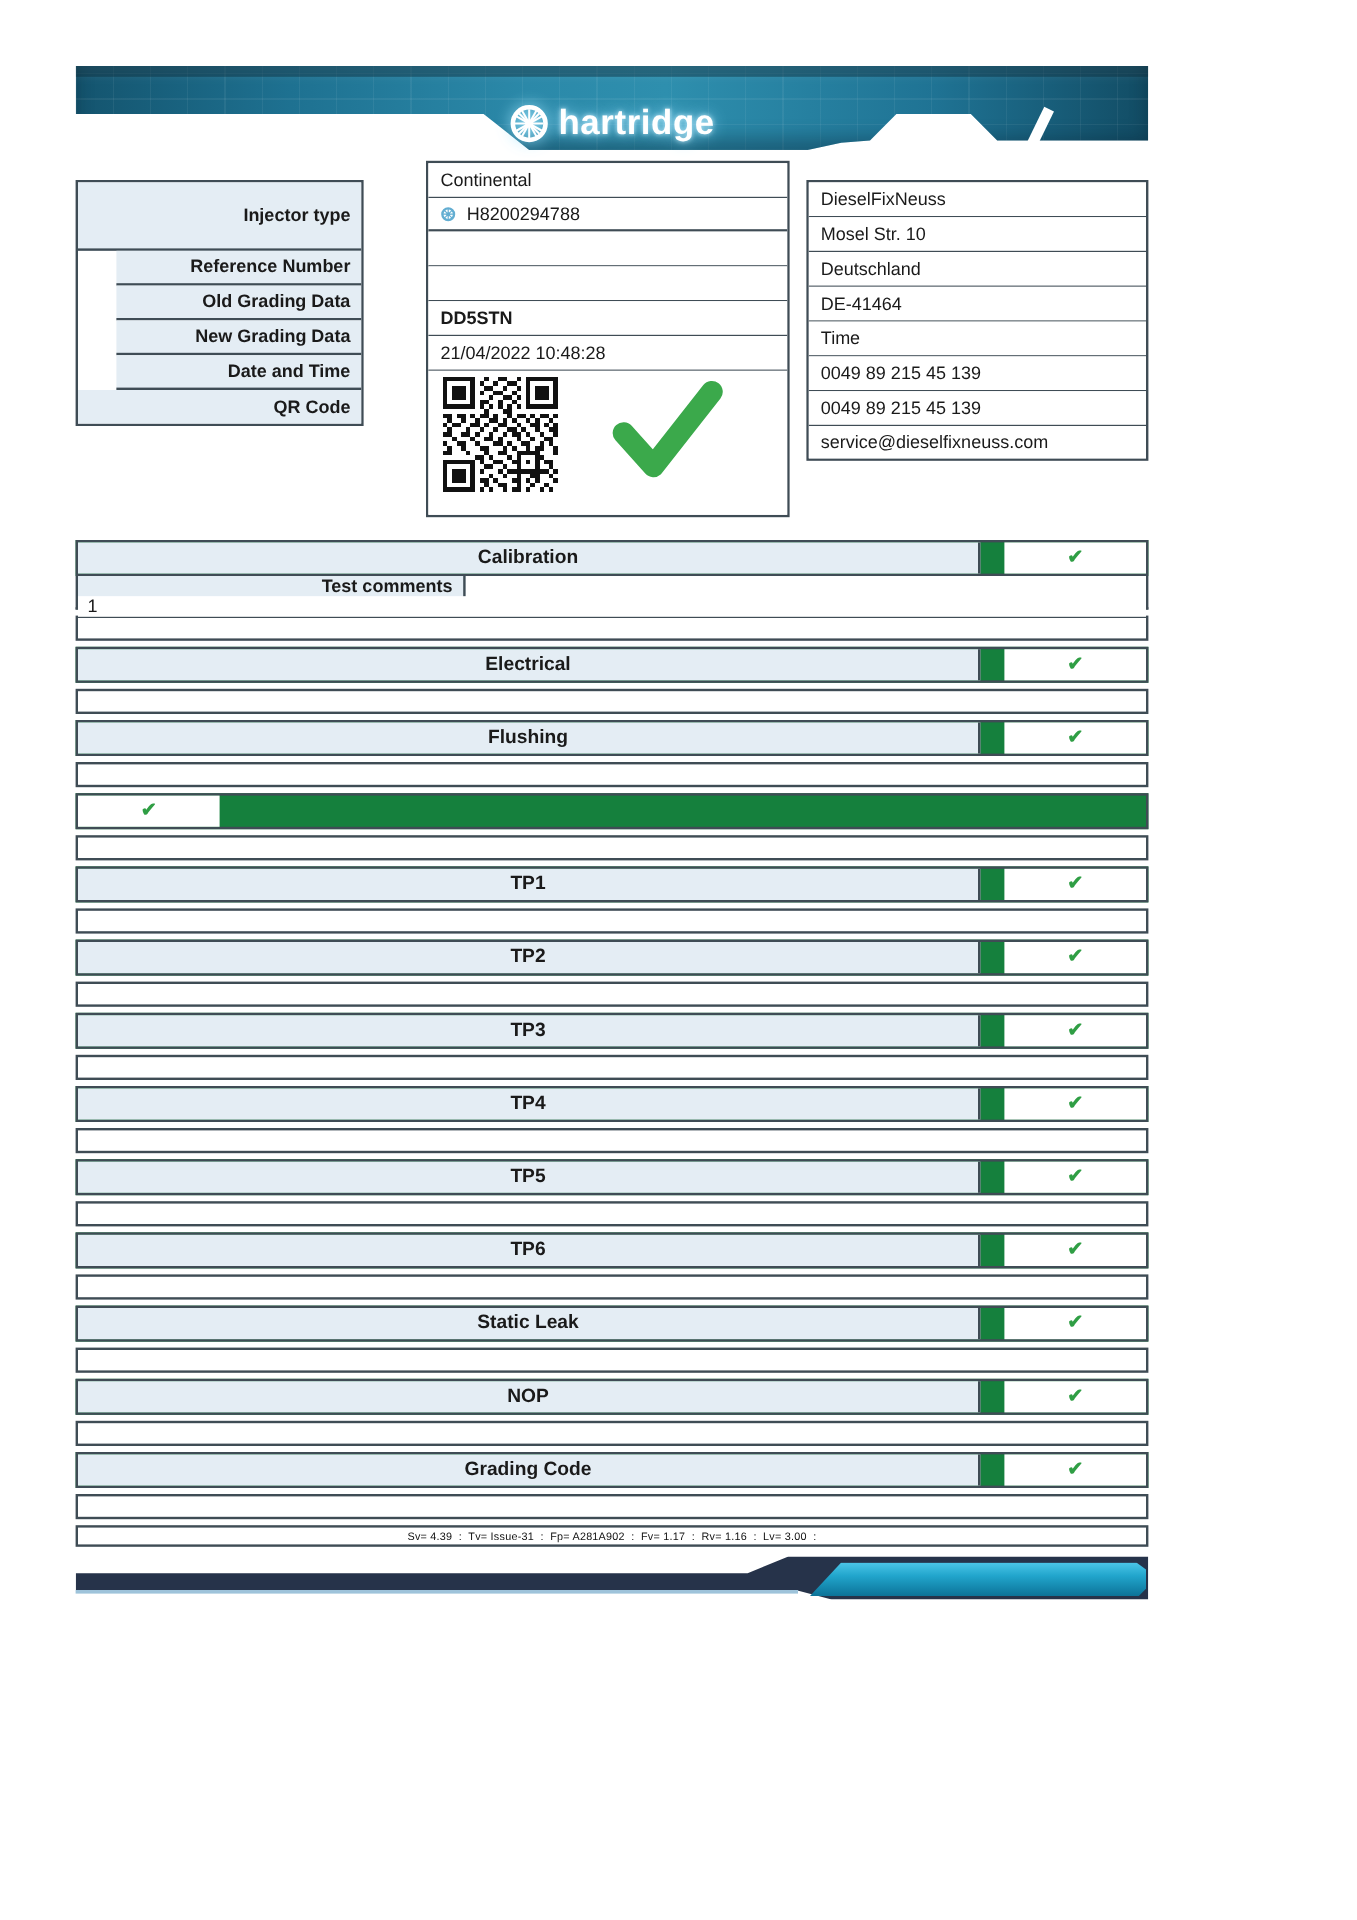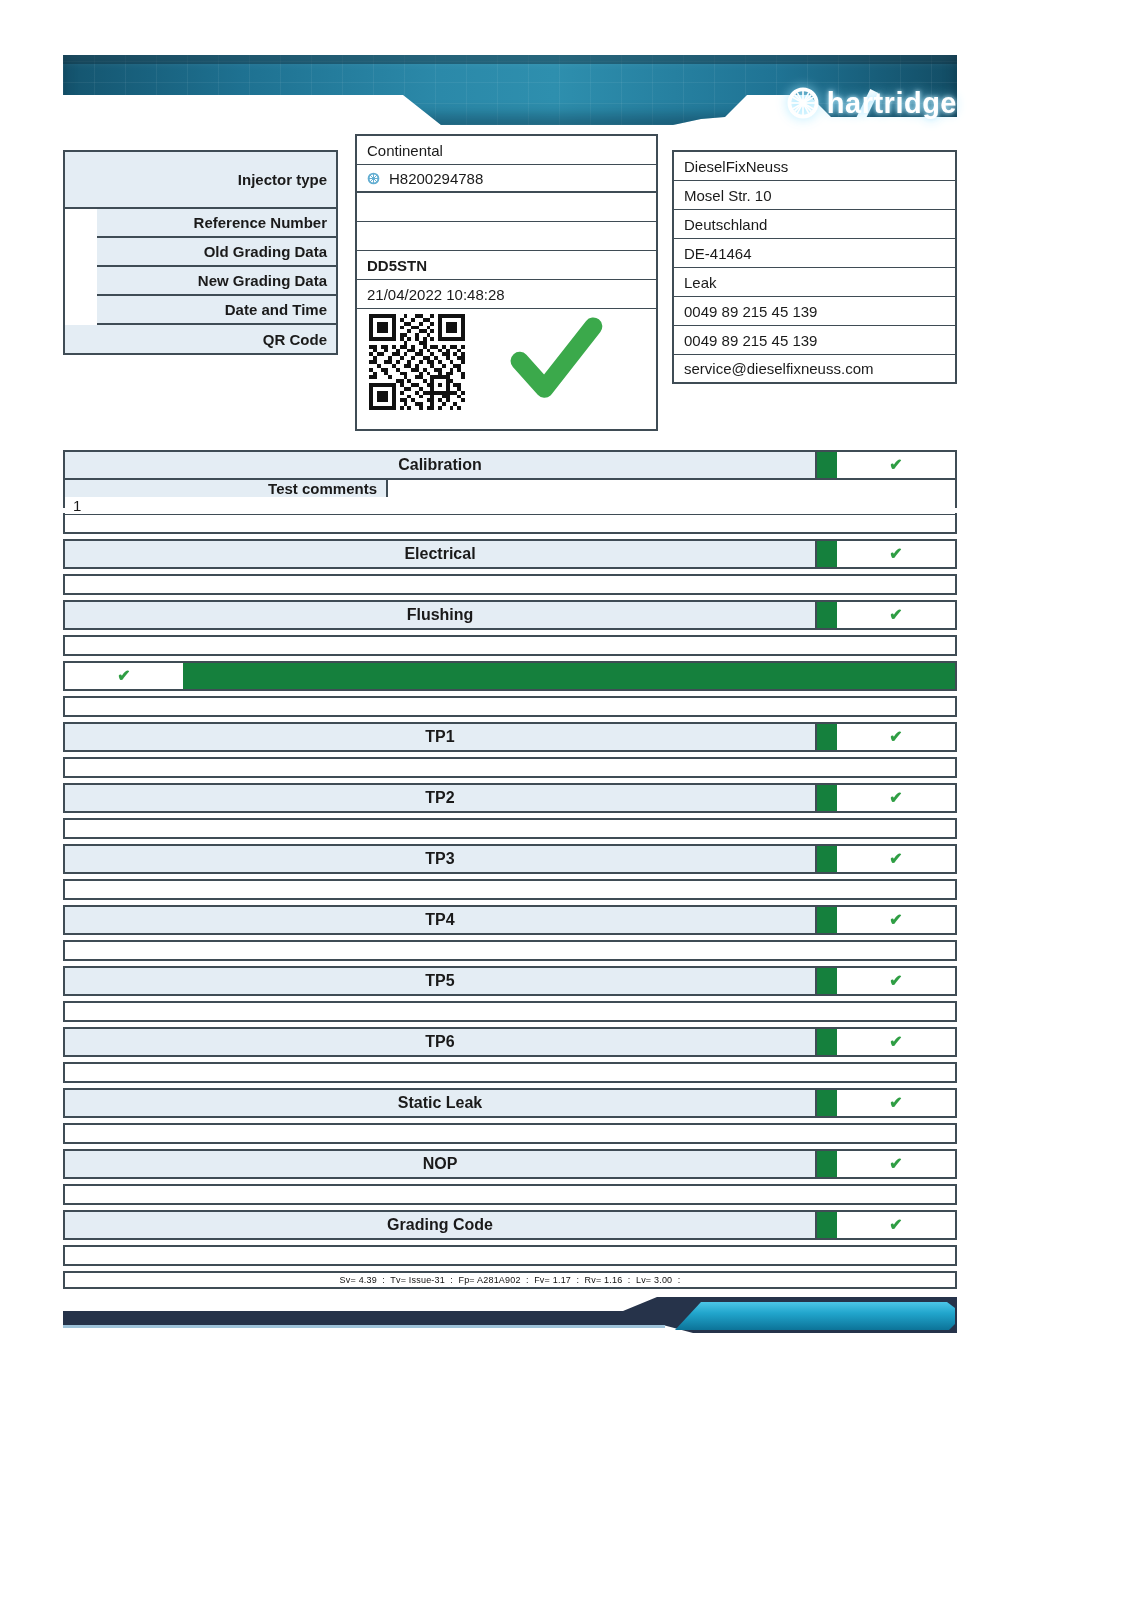"hartridge" .logo { justify-content: flex-end -> center }
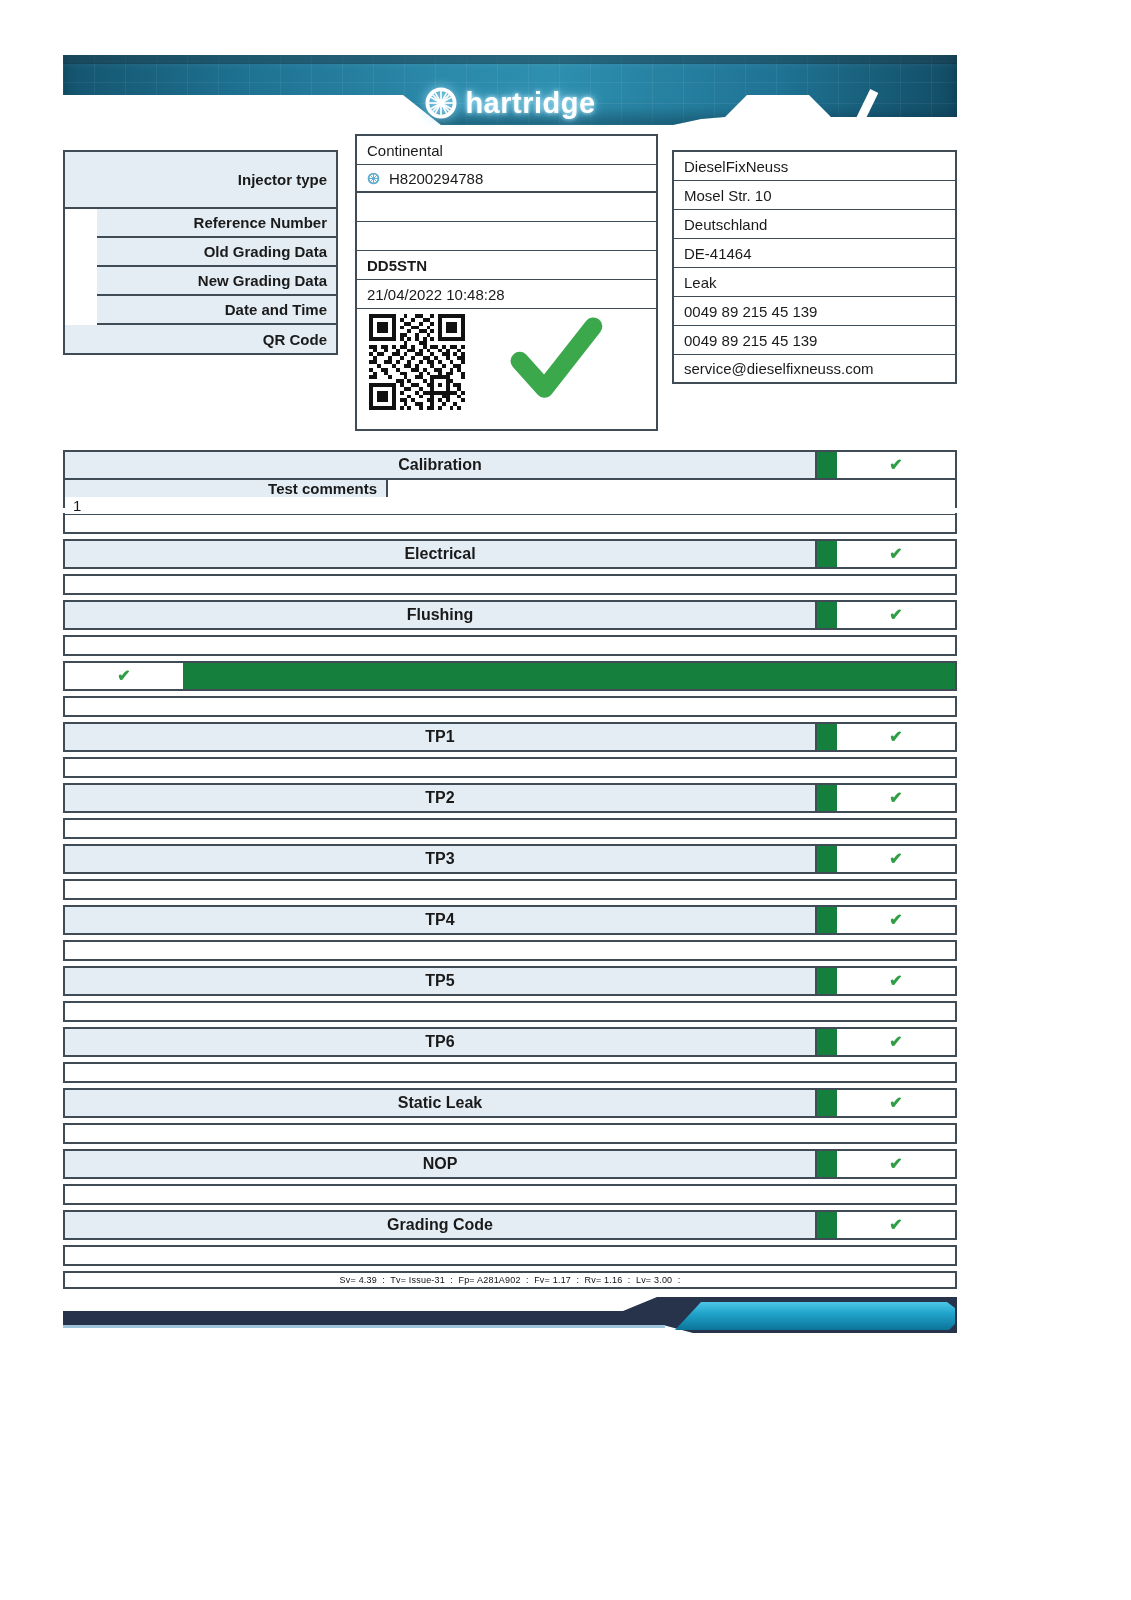"Injector type" .labels-col { width: 275px -> 240px }
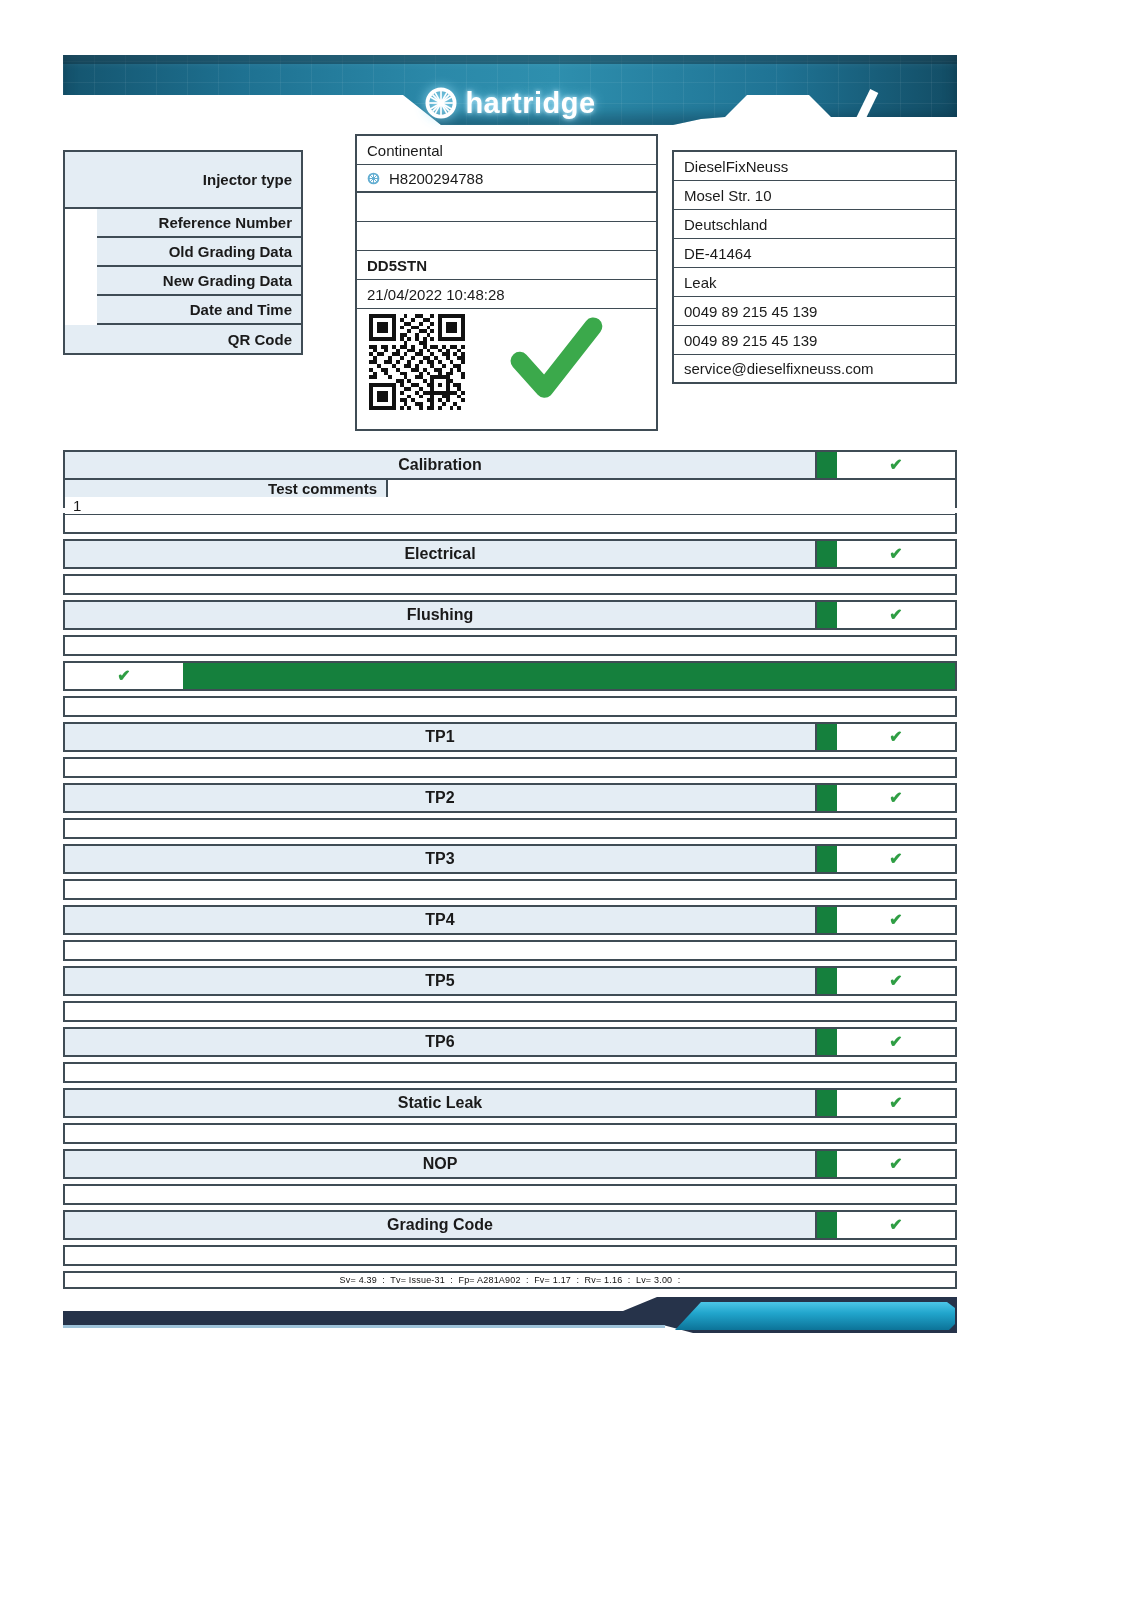"Leak" div.vrow { text: Leak -> Time }
